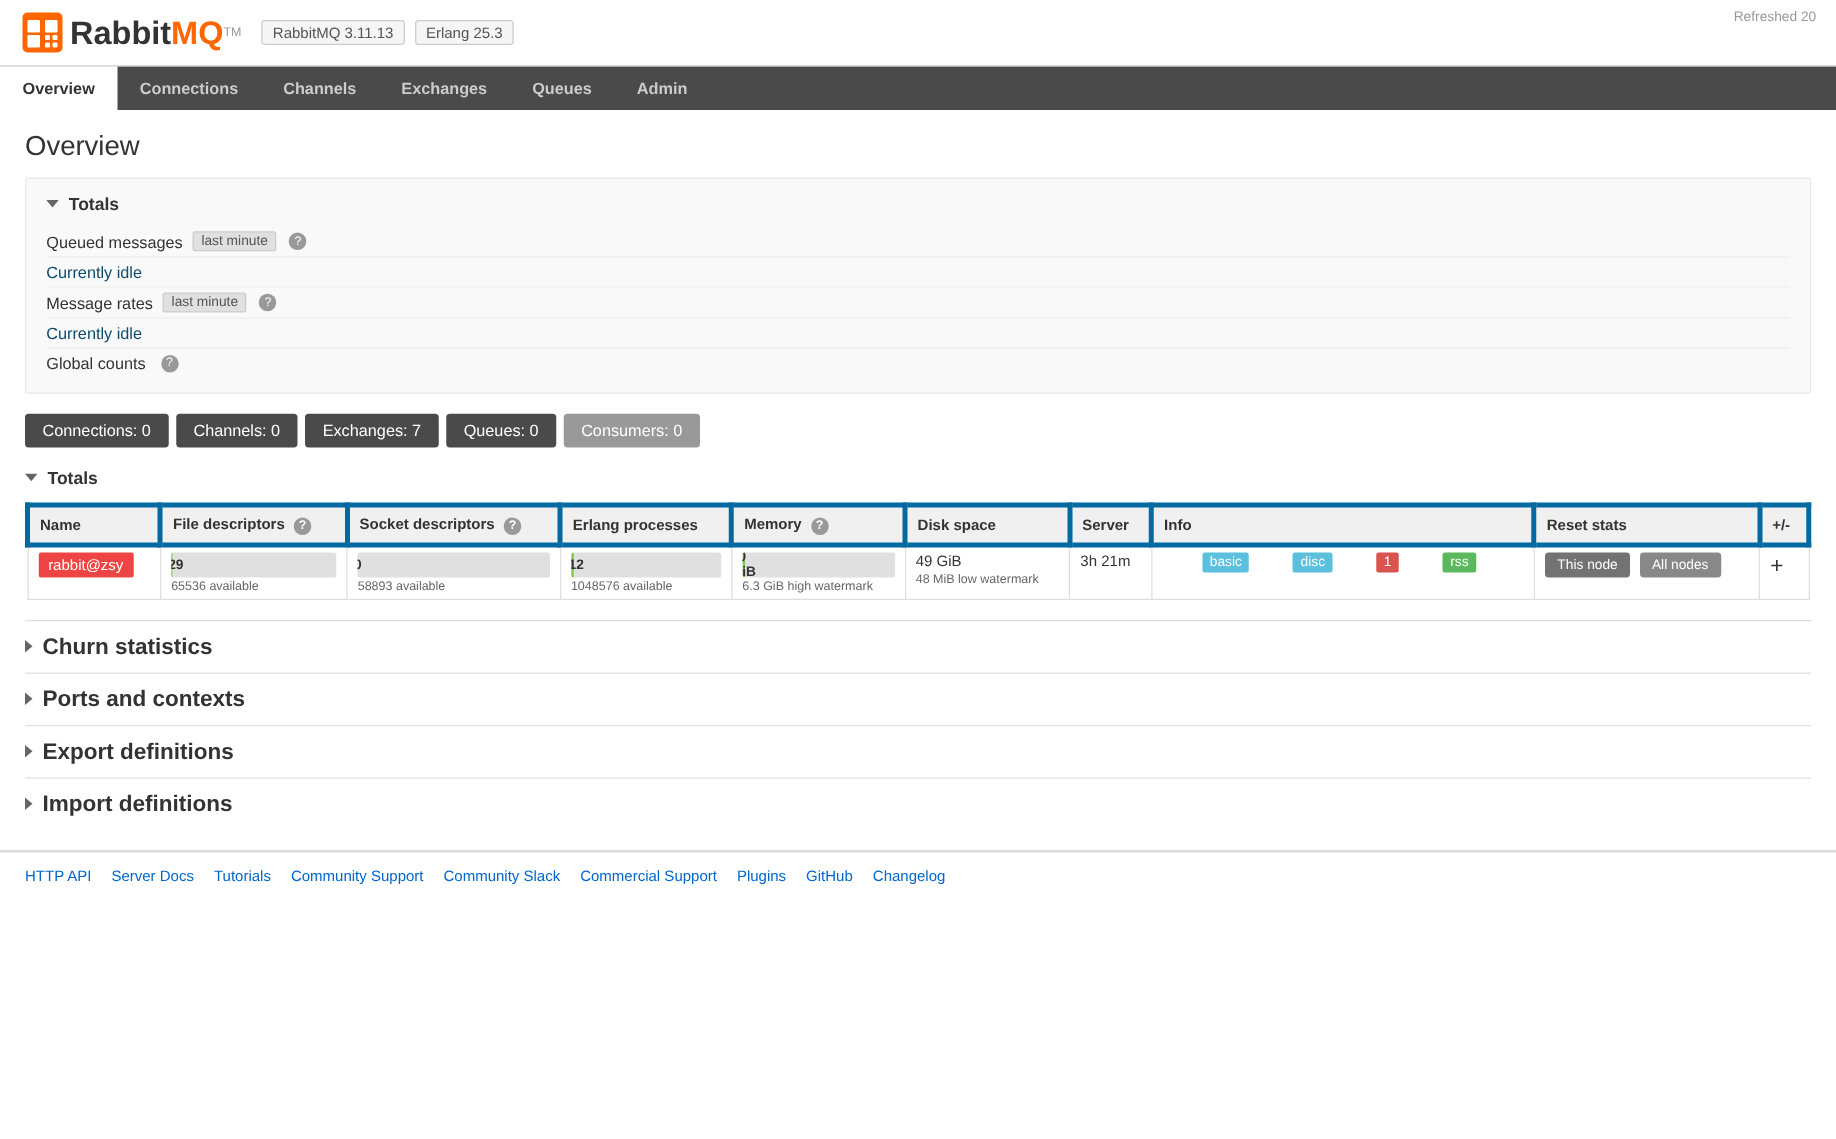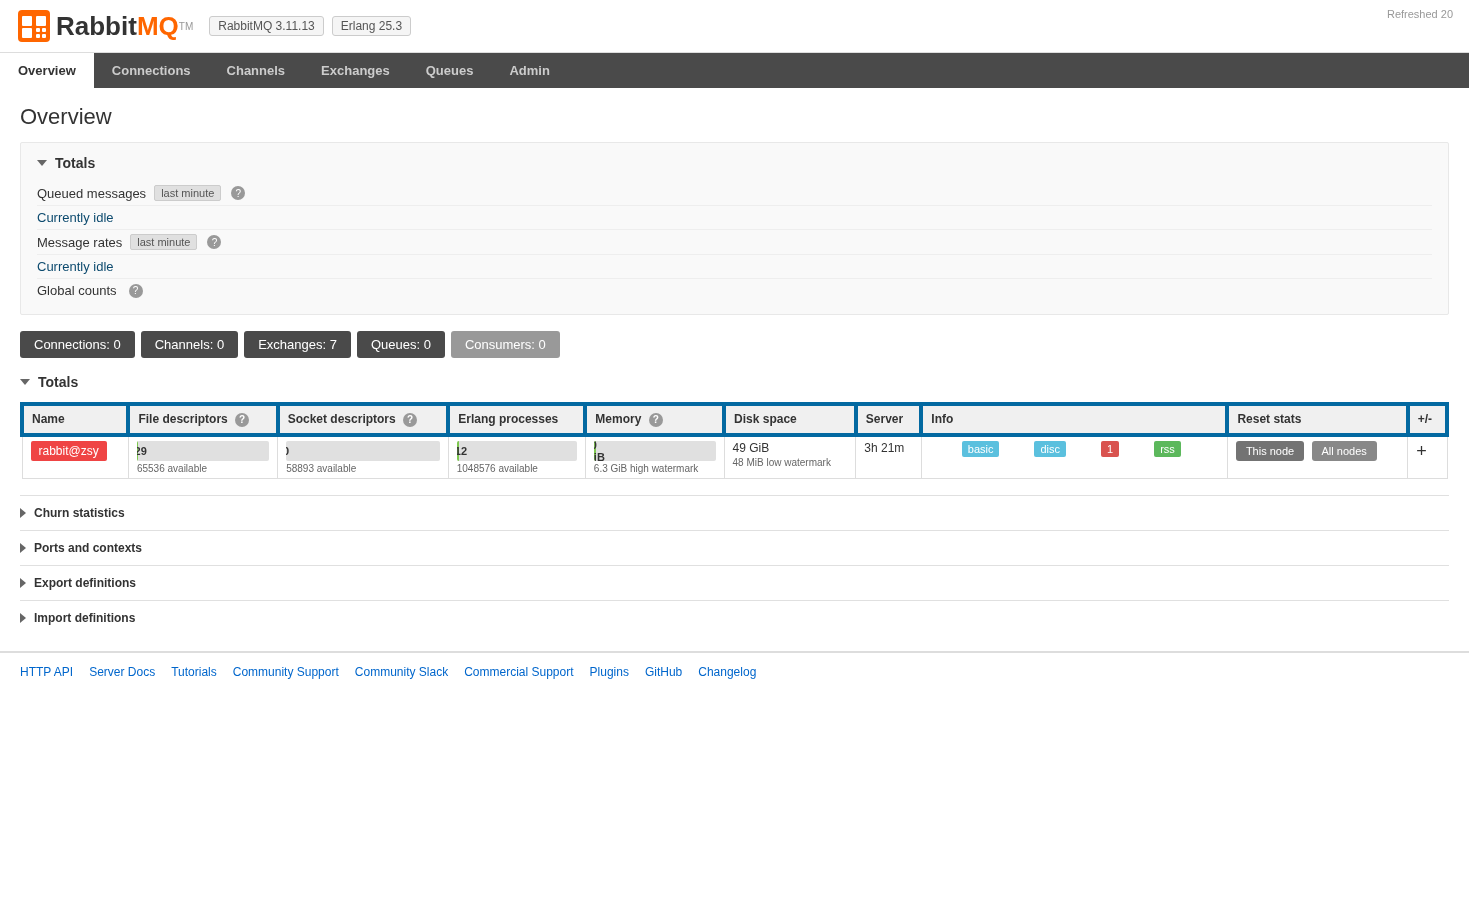"Churn statistics" .collapsible-header h3 { font-size: 12px -> 18px }
